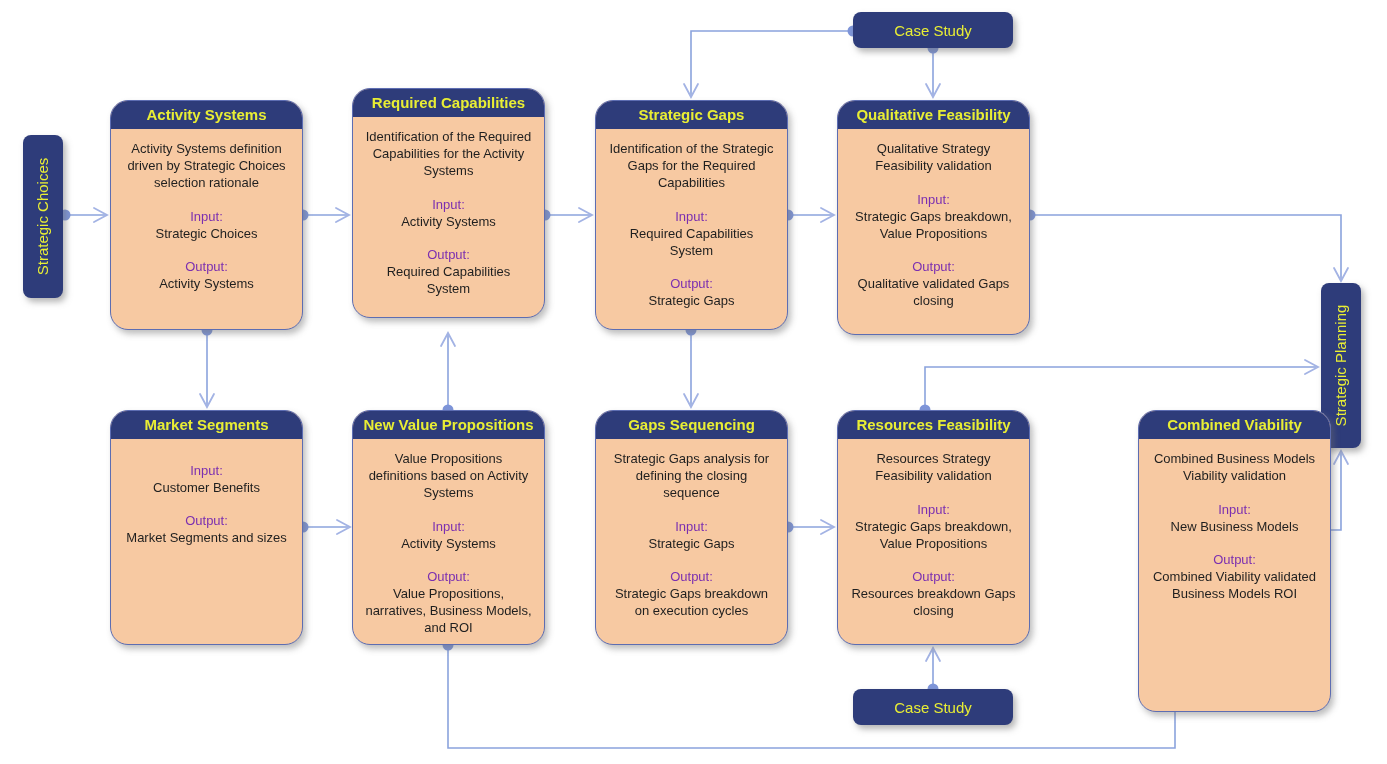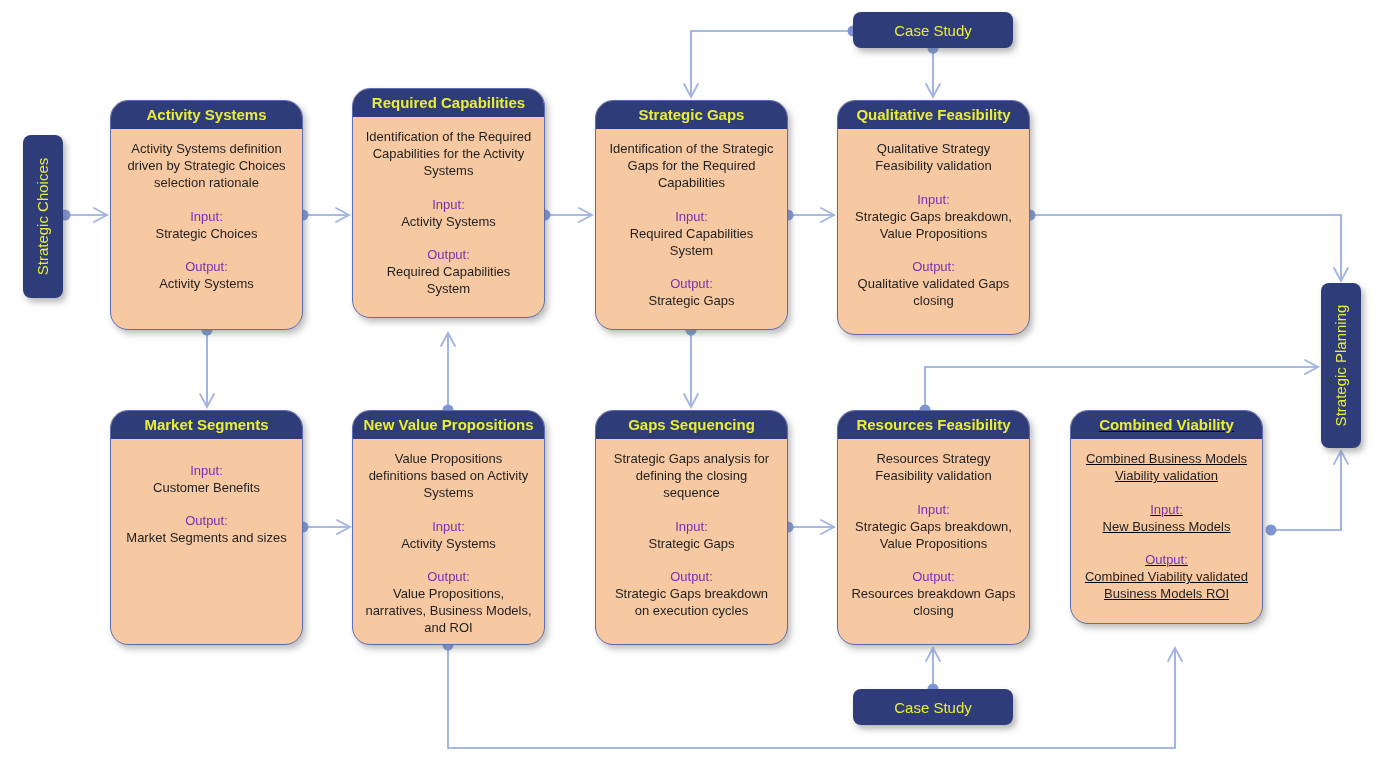"Combined Viability" .b-cv { height: 214px -> 302px; left: 1070px -> 1138px; text-decoration: underline -> none }
